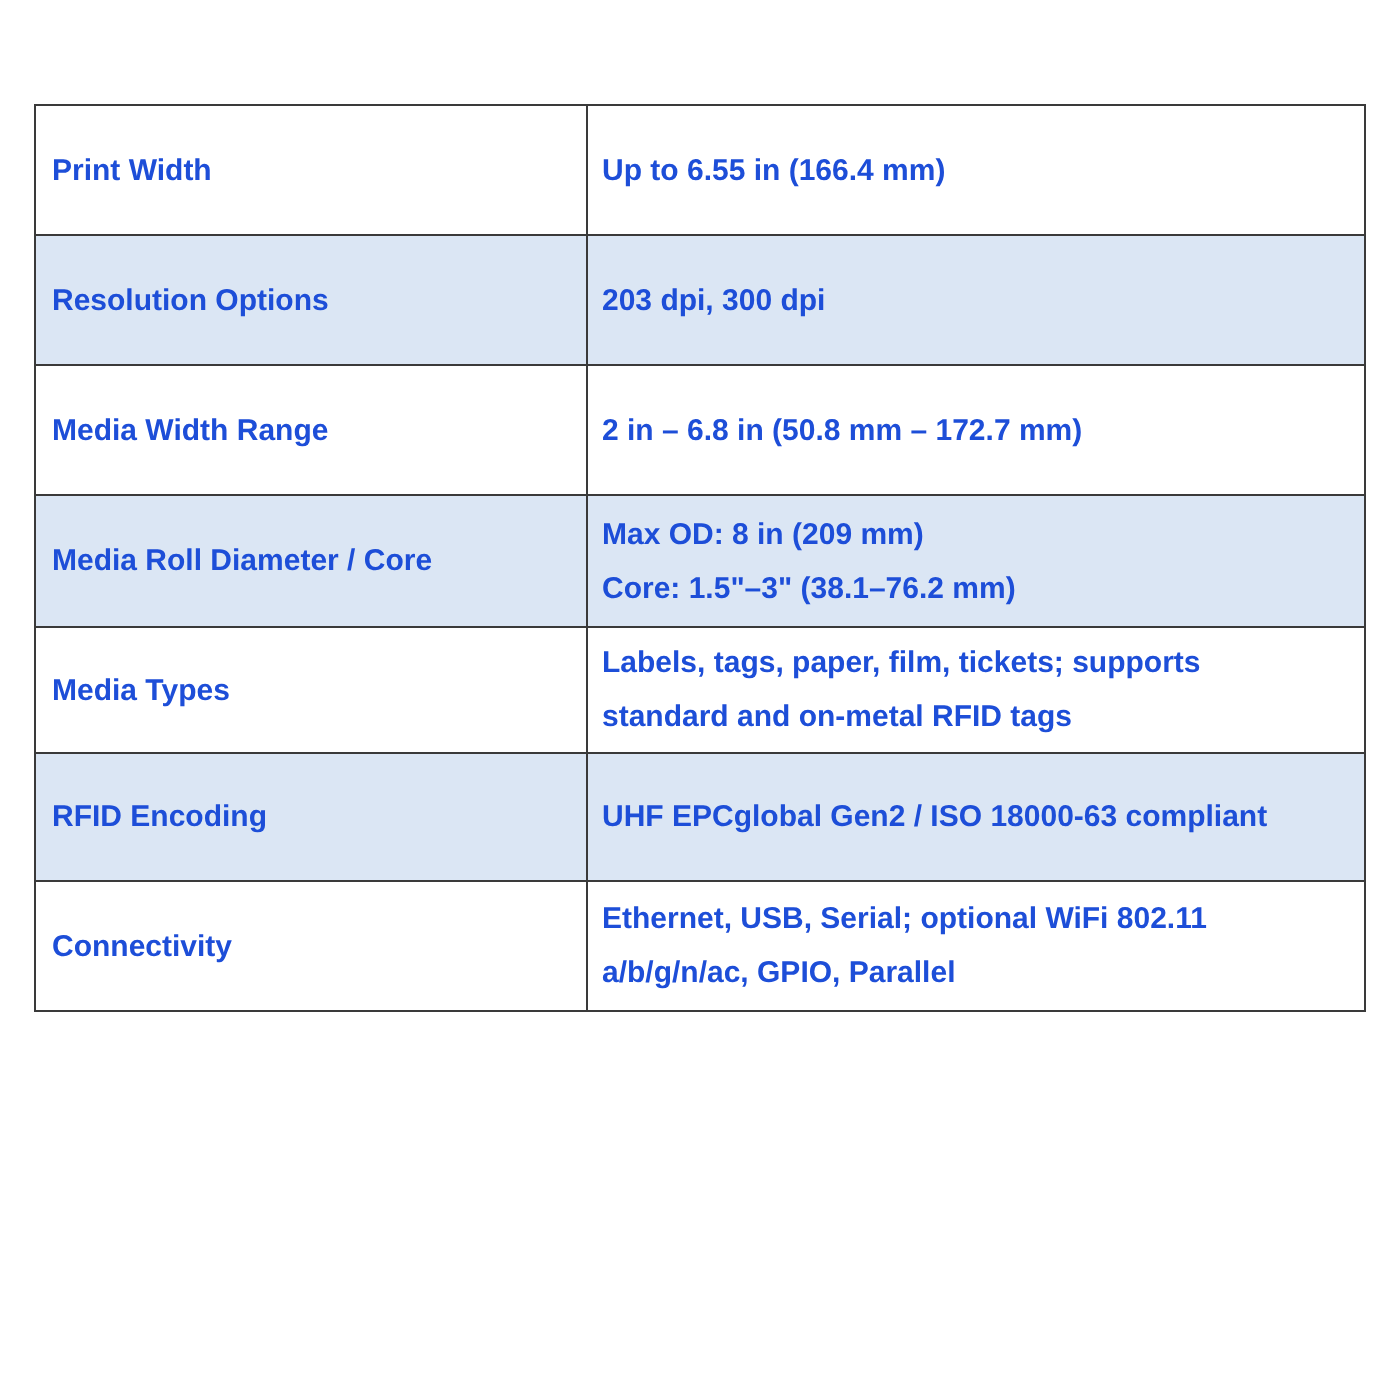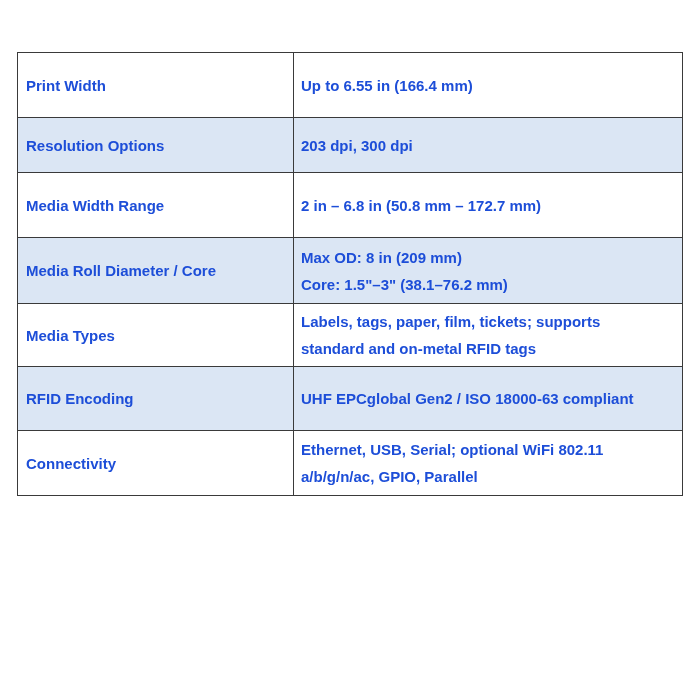"Resolution Options" table.spec-table tr:nth-child(2) { height: 55px -> 65px }
